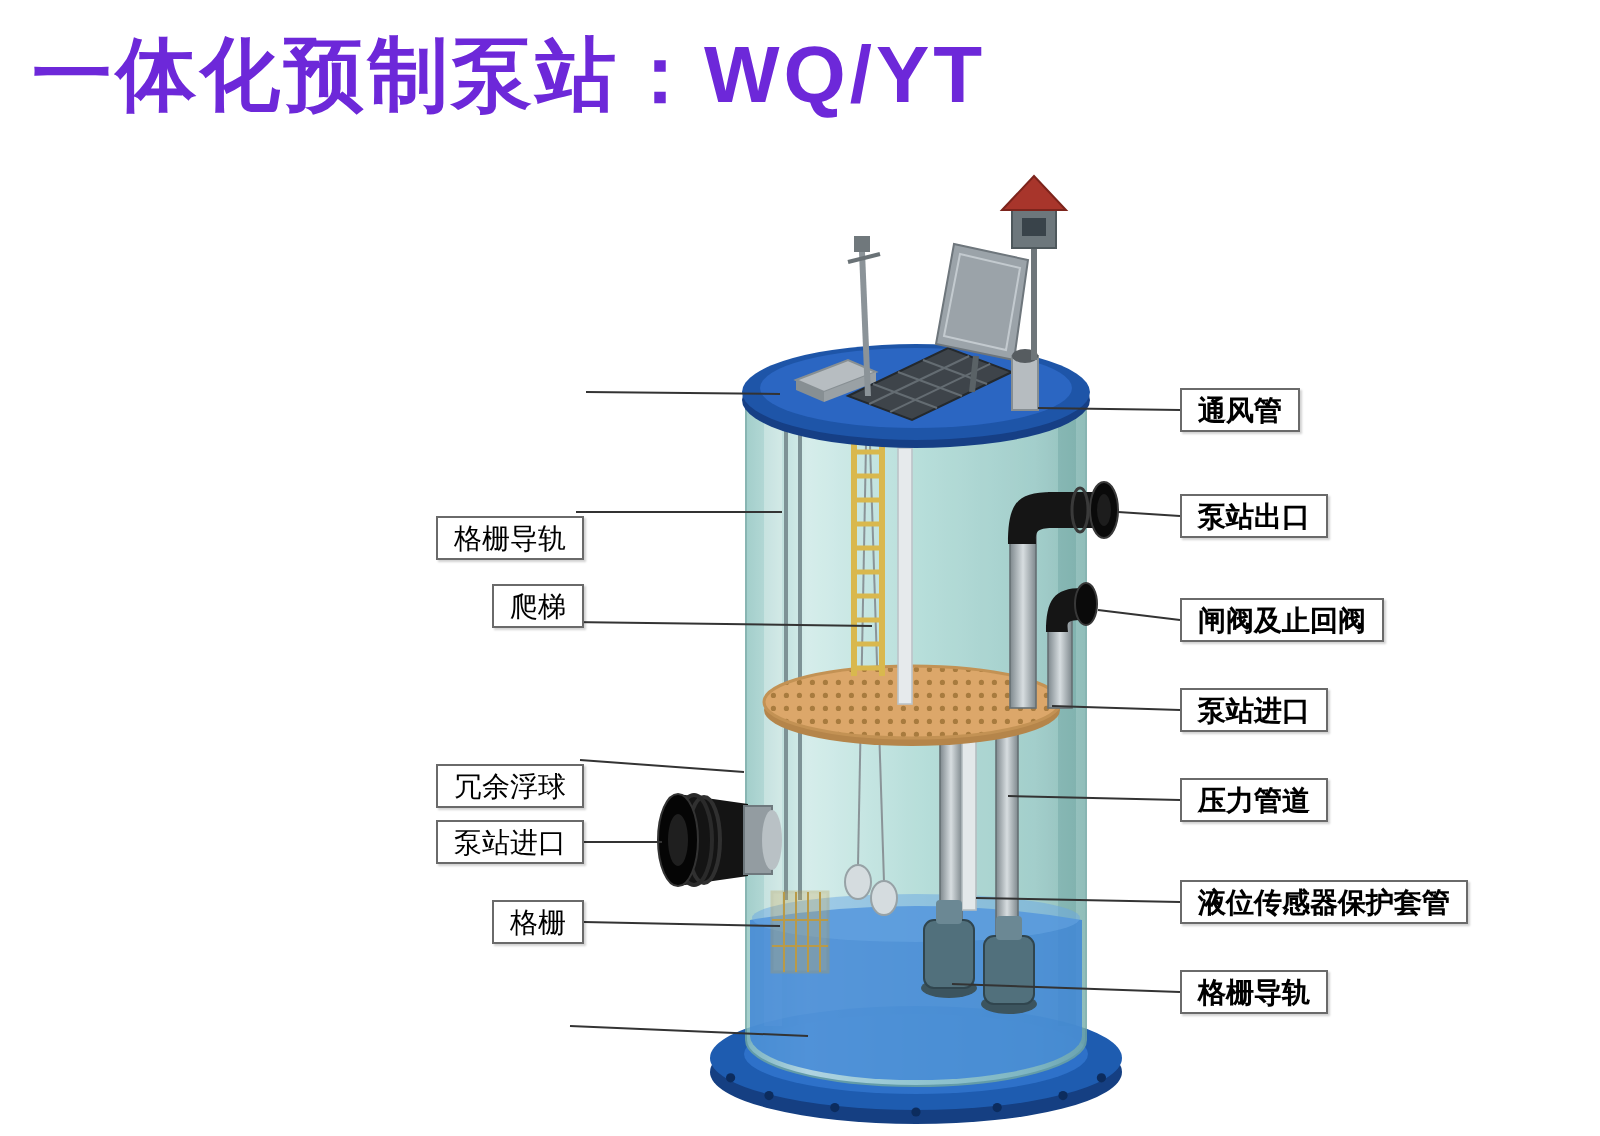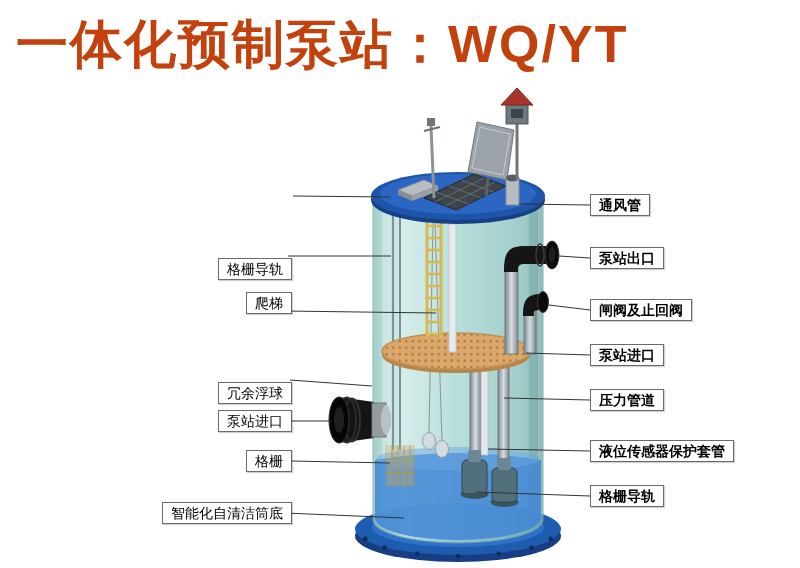"一体化预制泵站：WQ/YT" .title { color: #c2410c -> #6d28d9; font-size: 52px -> 40px }
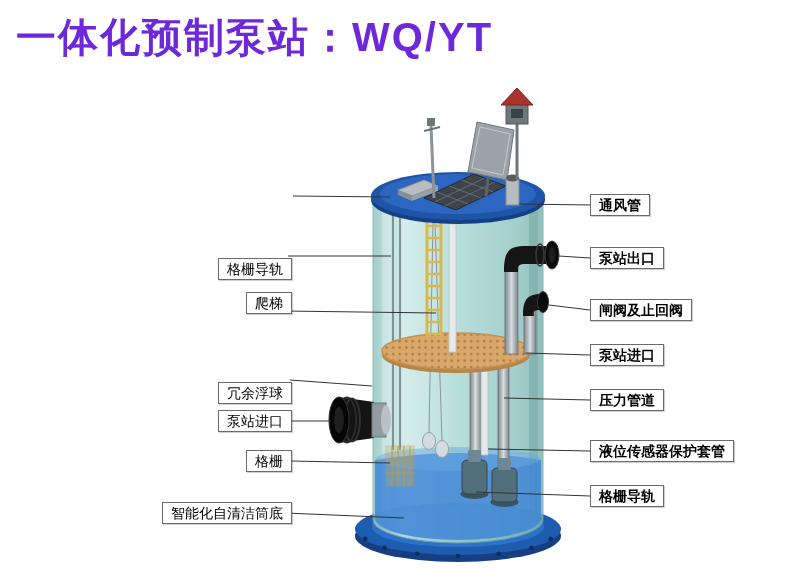"智能化自清洁筒底" div.label { html: <div>智能化自清洁筒底</div> -> none }
